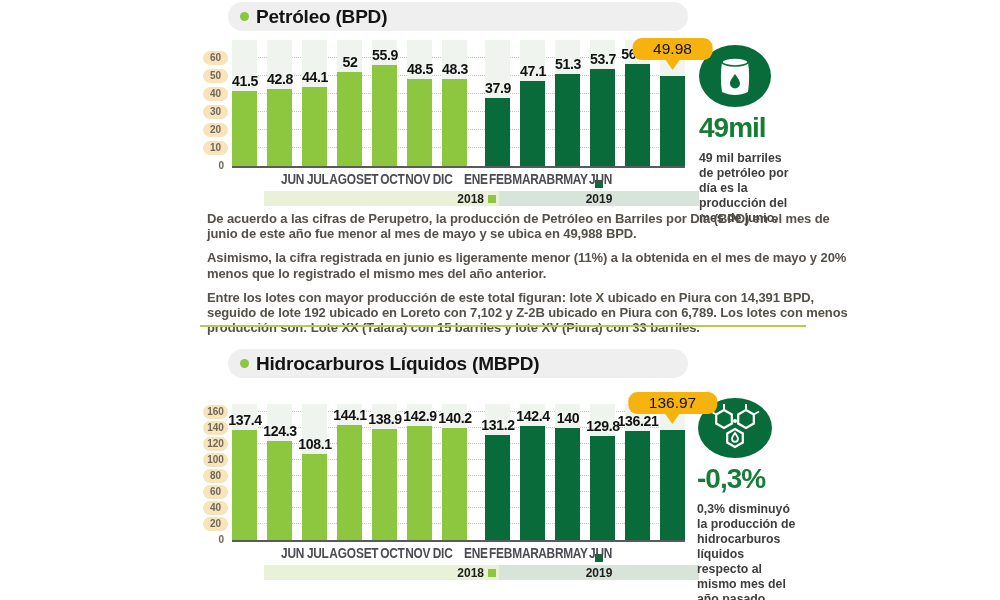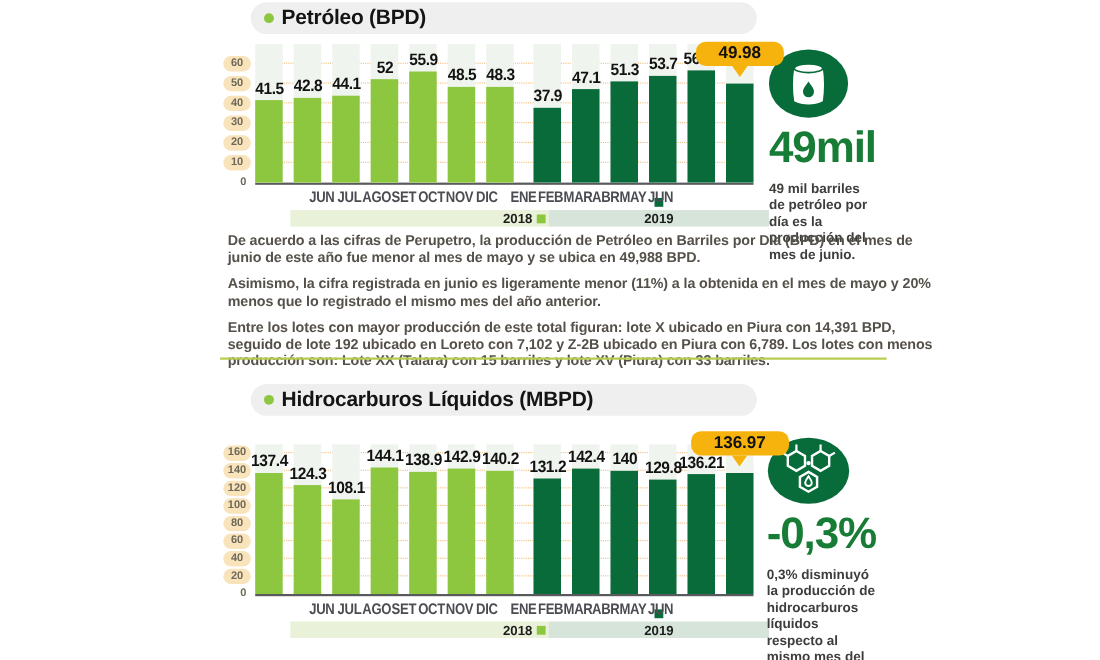"49.98" .callout { font-weight: bold -> normal }
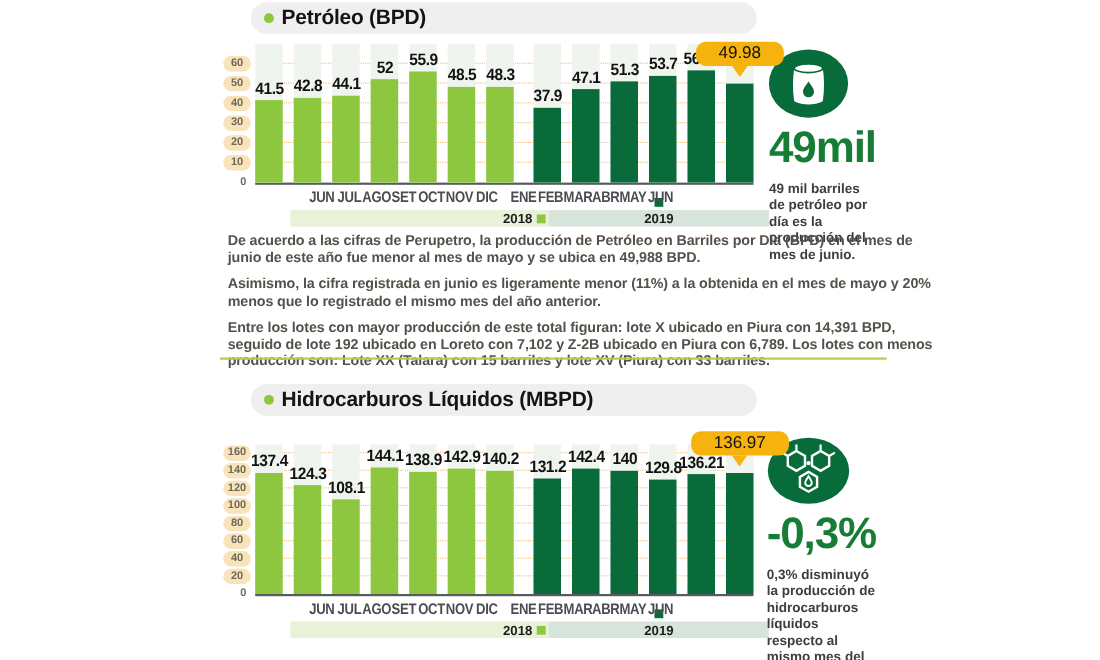"49mil" .panel-headline { font-size: 40px -> 28px }
